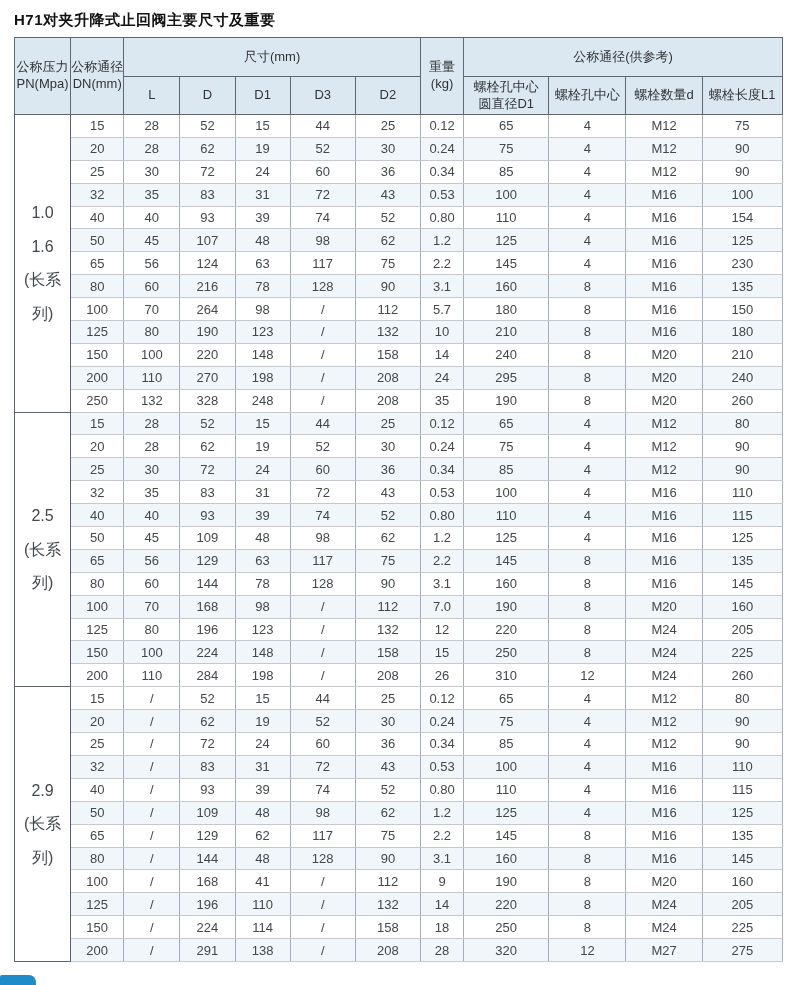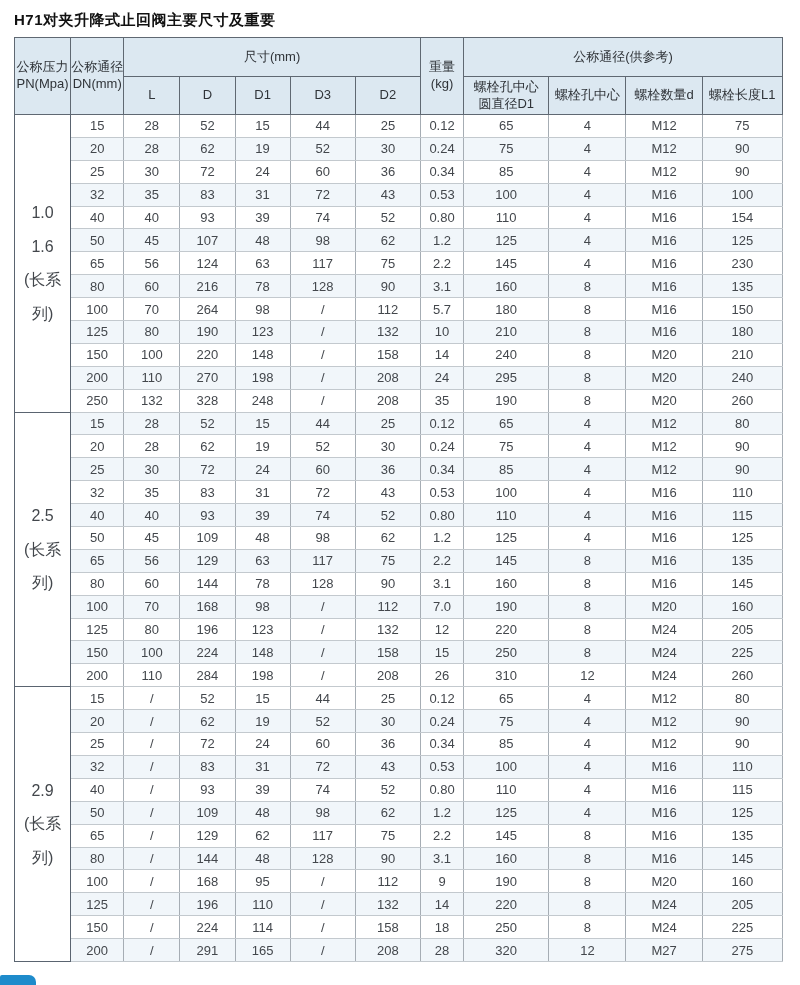"95" td { text: 95 -> 41 }
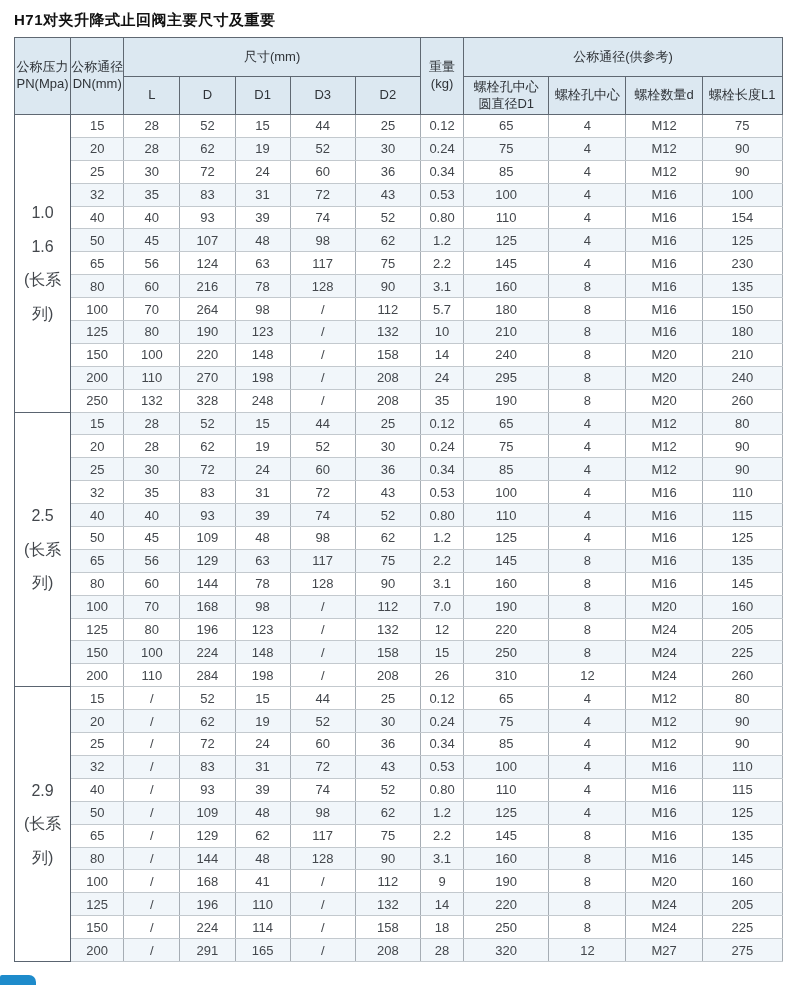"165" td { text: 165 -> 138 }
